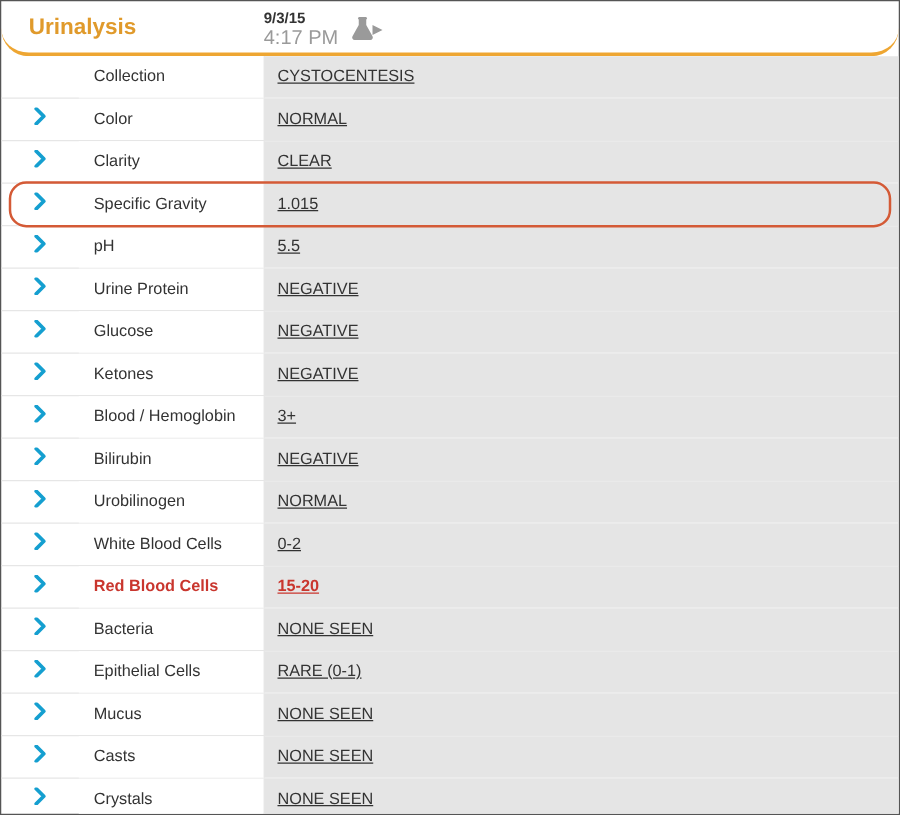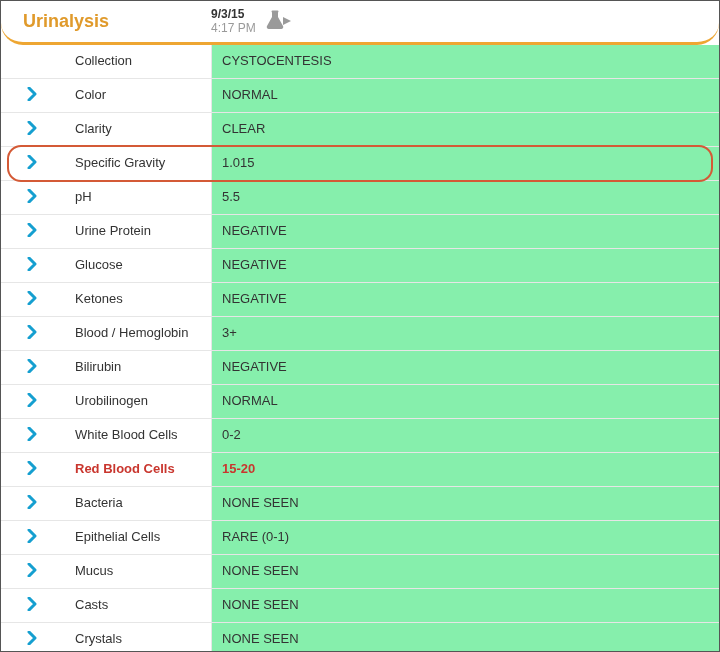"4:17 PM" .header-time { font-size: 12px -> 16px }
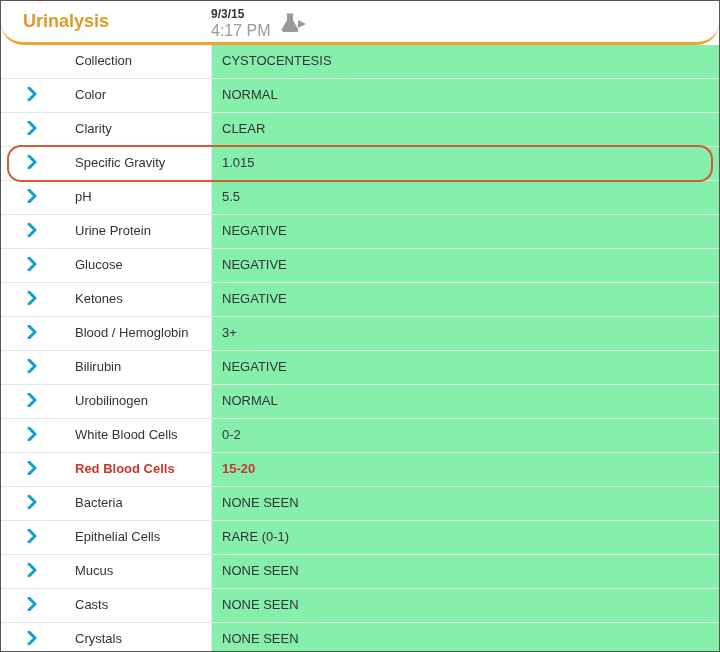"CYSTOCENTESIS" .value-cell { background: #86efac -> #e5e5e5; text-decoration: none -> underline }
